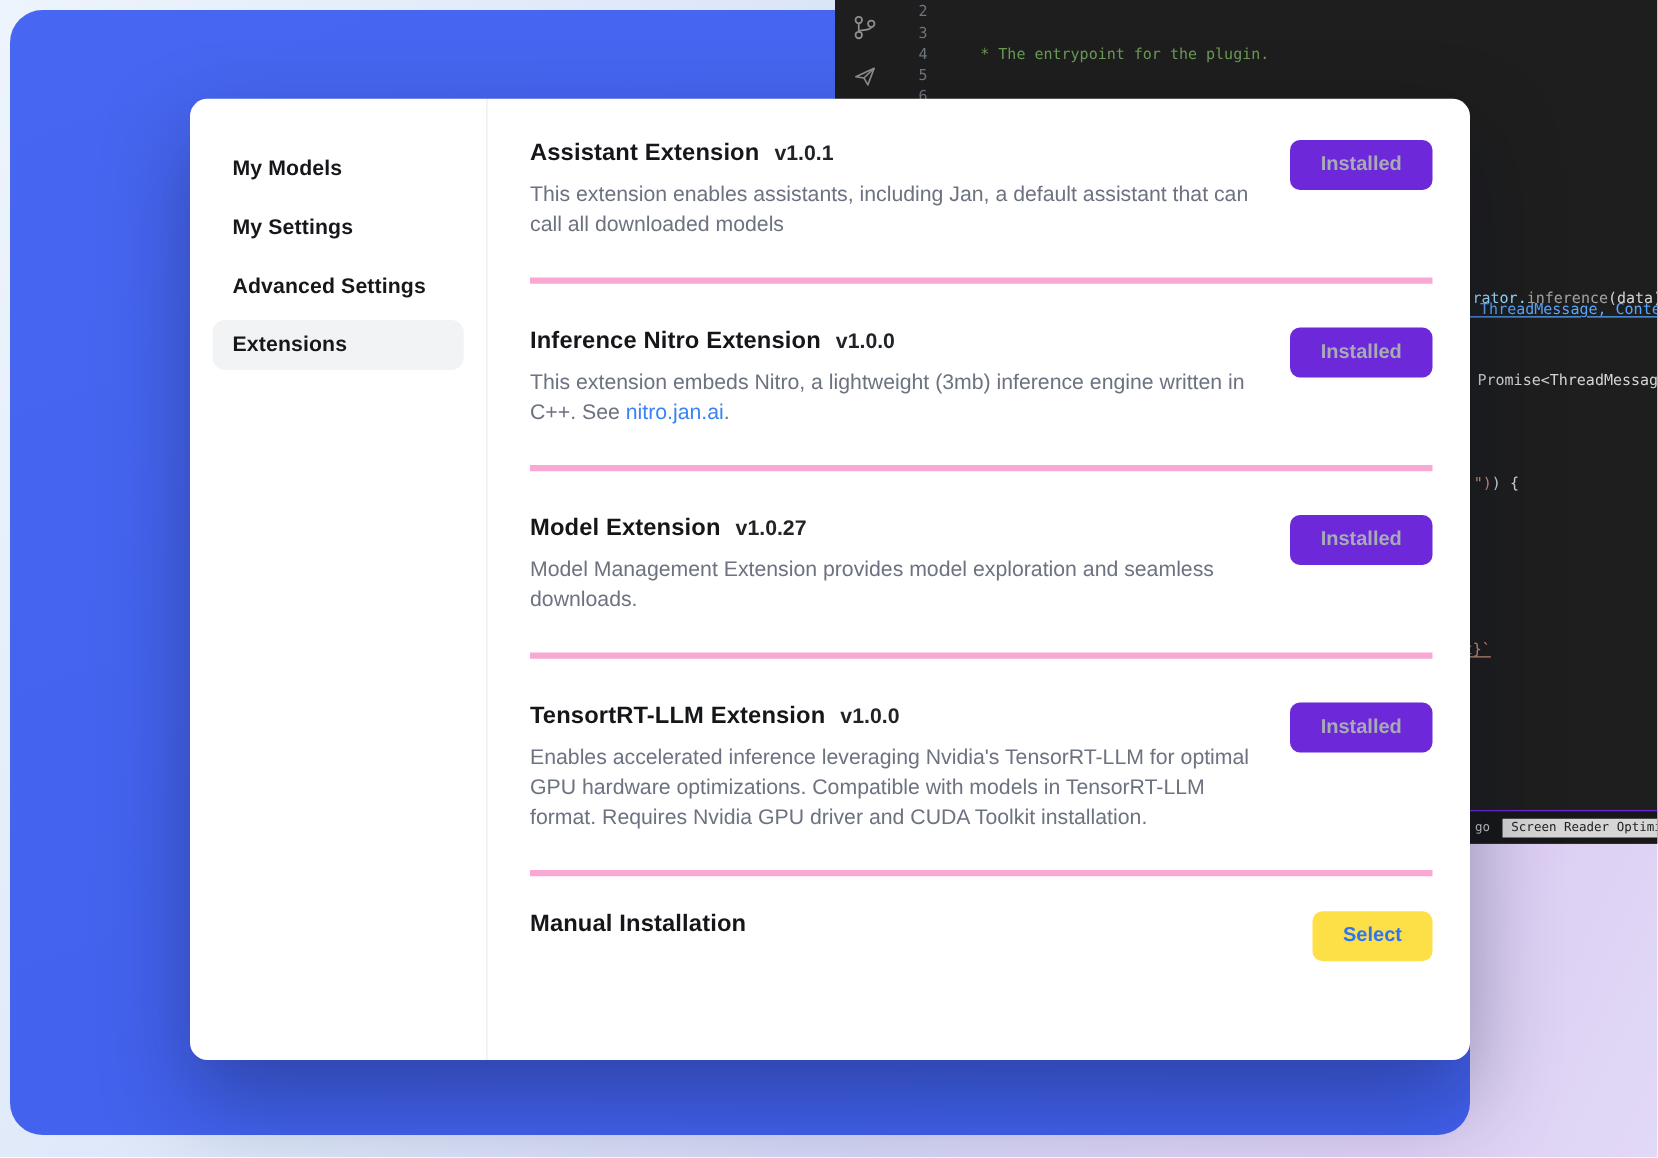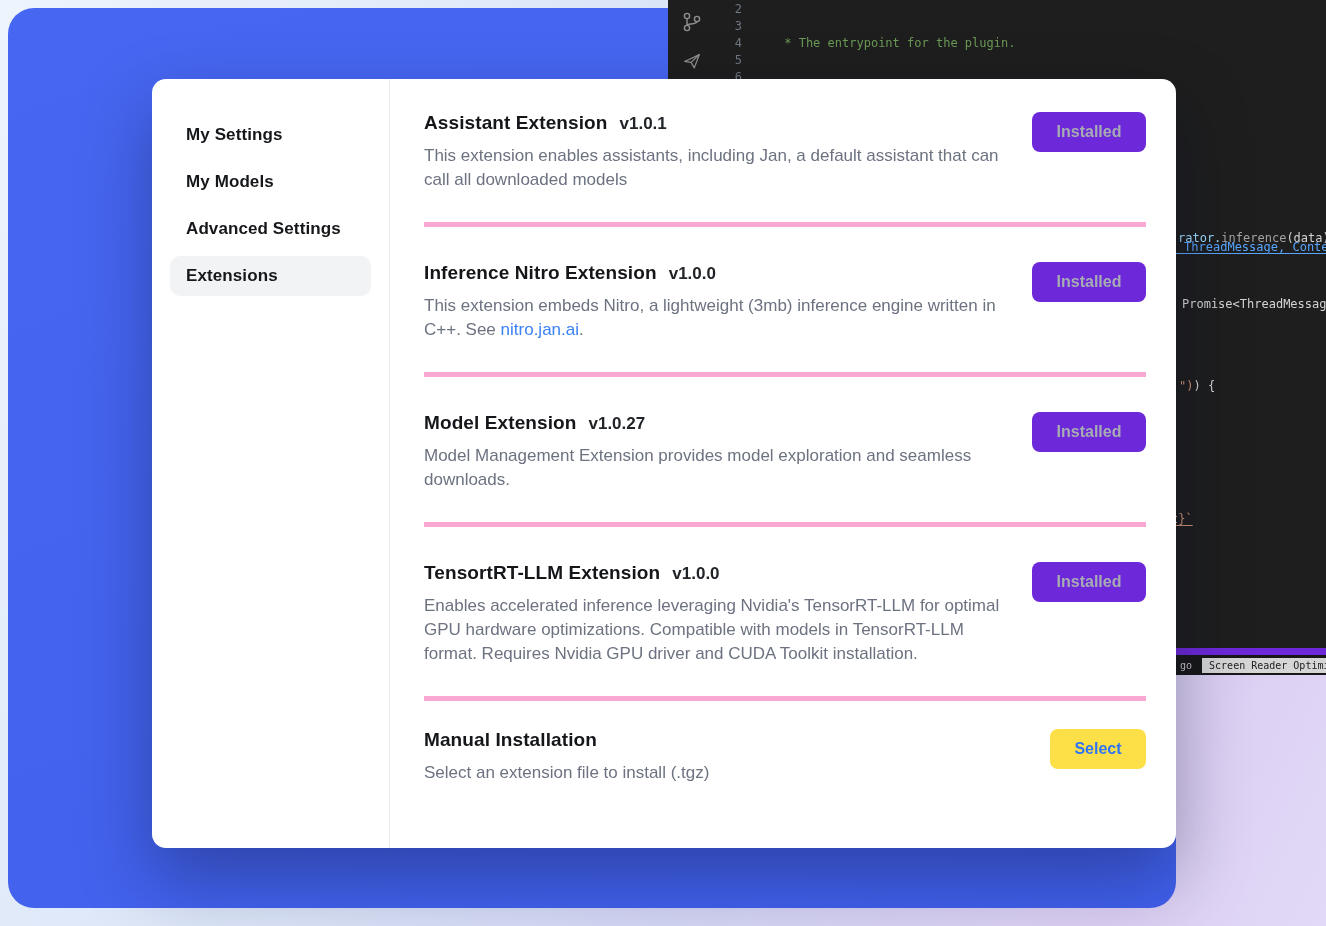"My Settings" div.side-item { order: before "My Models" -> after "My Models" }
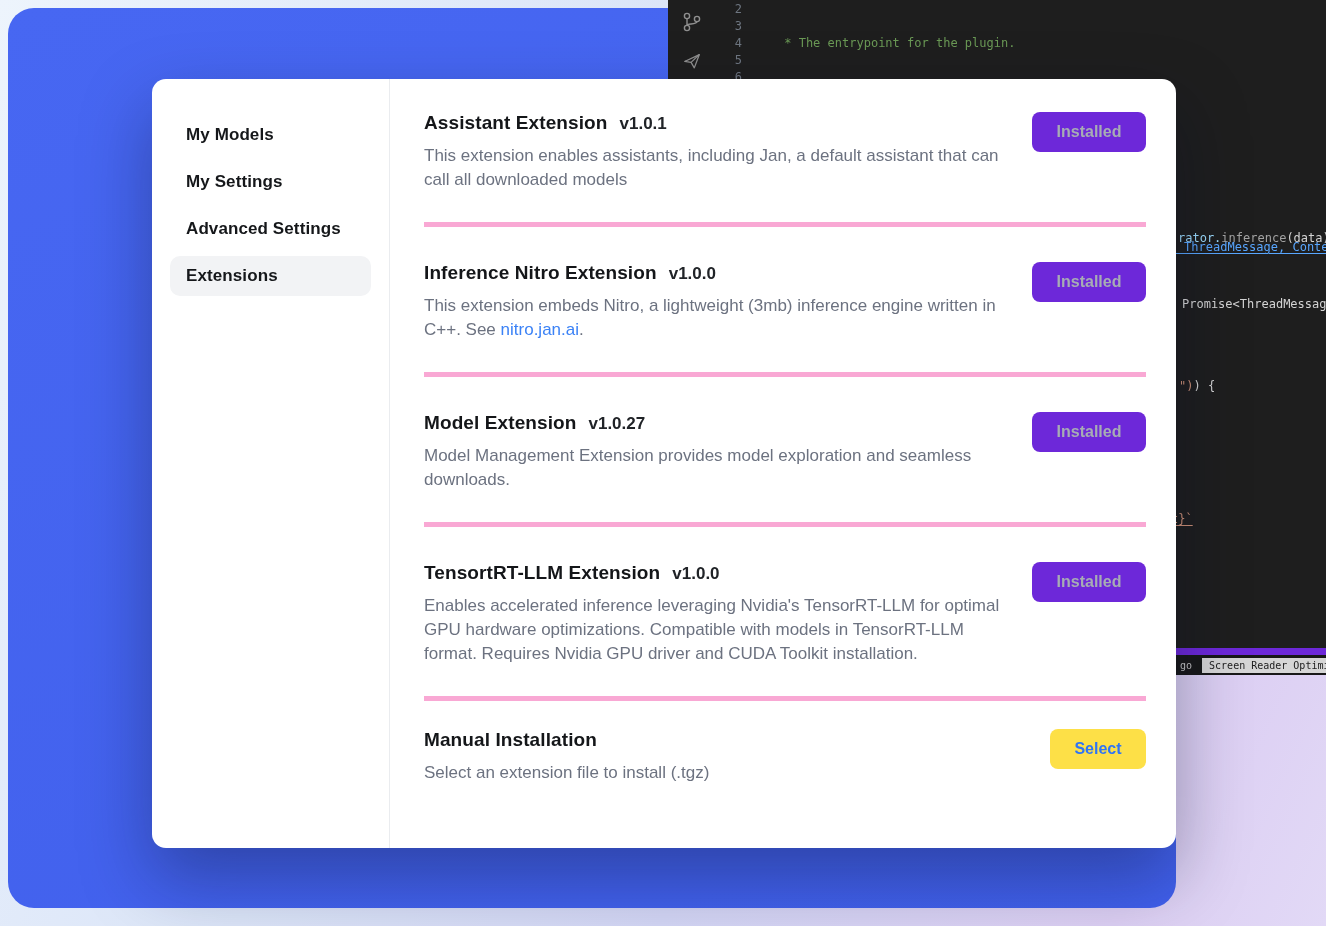"go" .statusbar { border-top: 7px solid #6d28d9 -> 1px solid #6d28d9 }
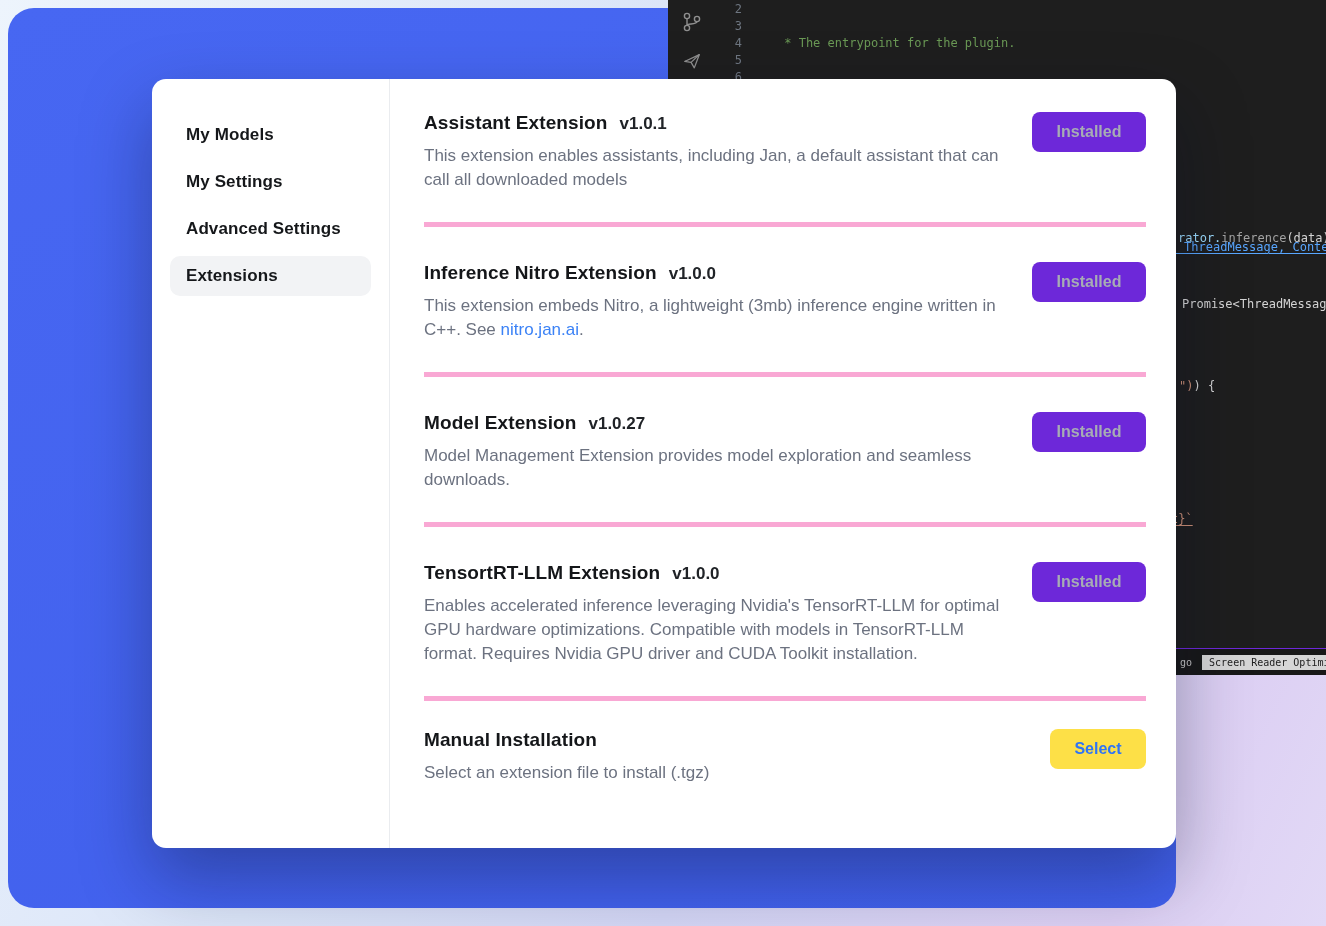"Select an extension file to" div.sec-desc { html: <div>Select an extension file to install (.tgz)</div> -> none }
